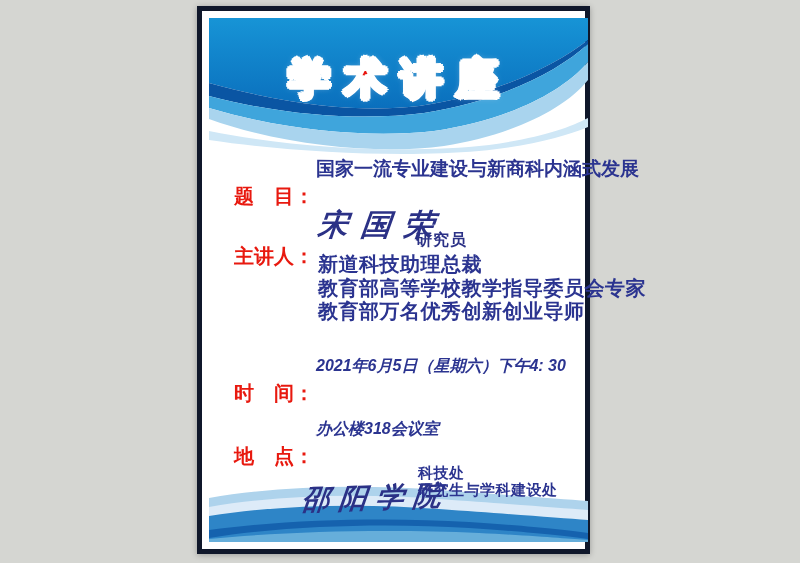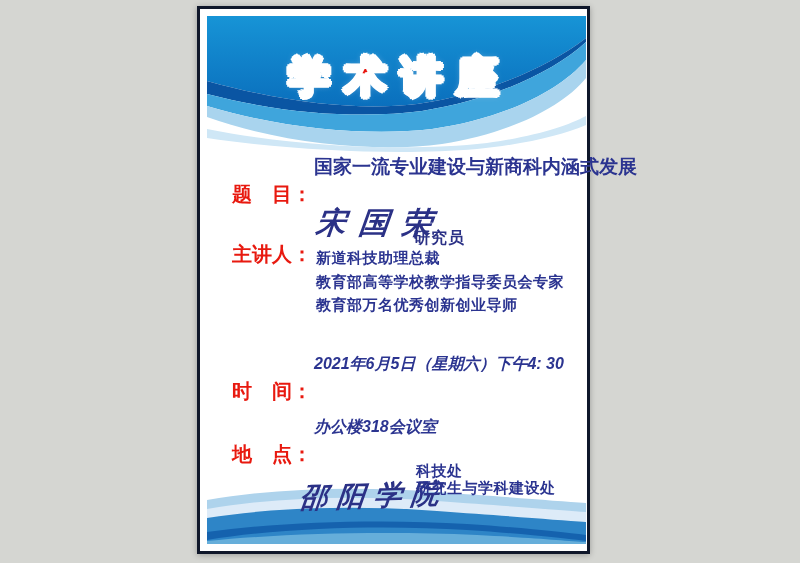"学术讲座" .poster { border: 3px solid #0f172a -> 5px solid #0f172a }
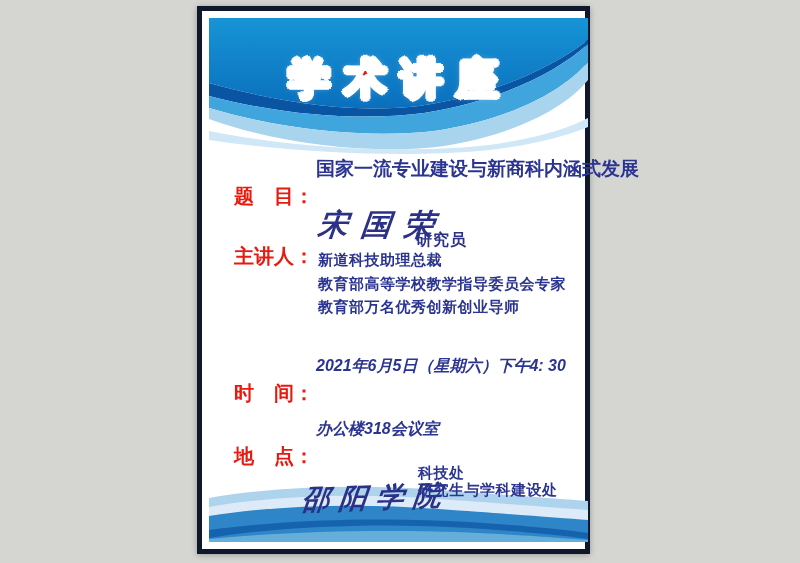"新道科技助理总裁" .cred { font-size: 15px -> 20px }
